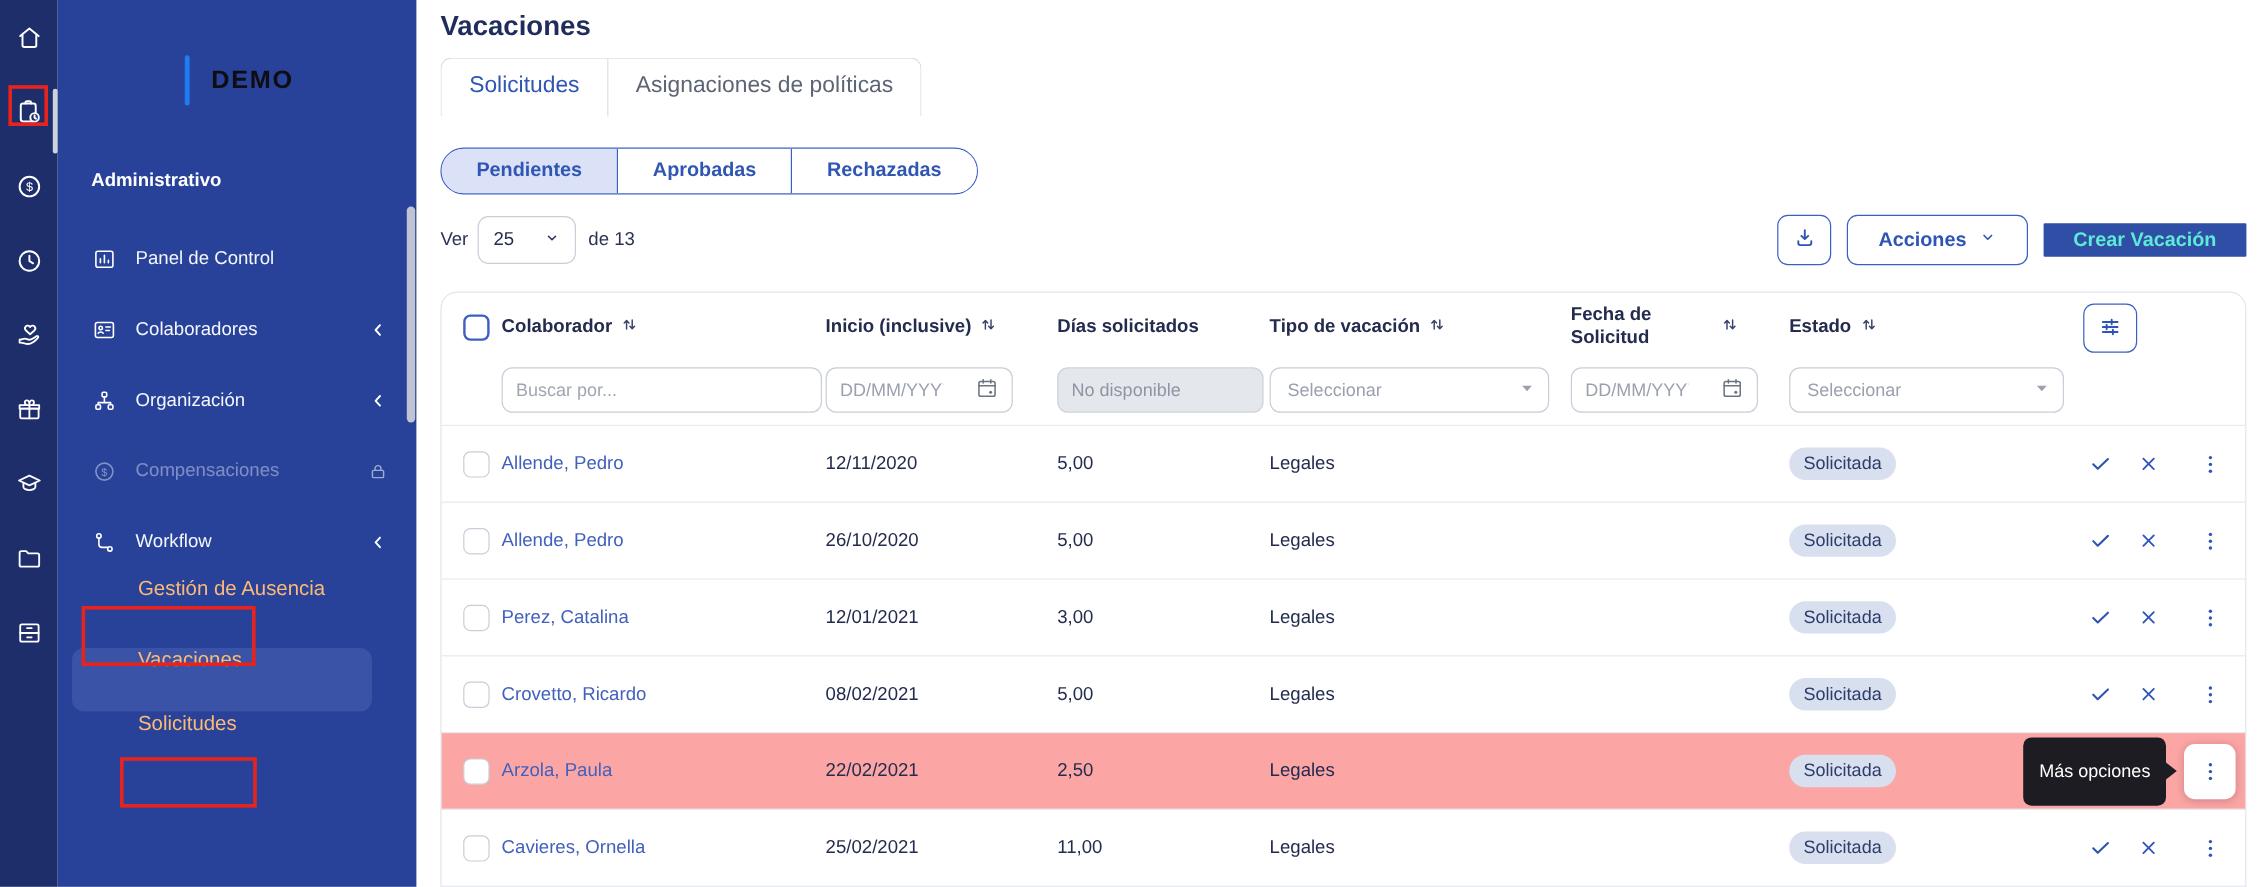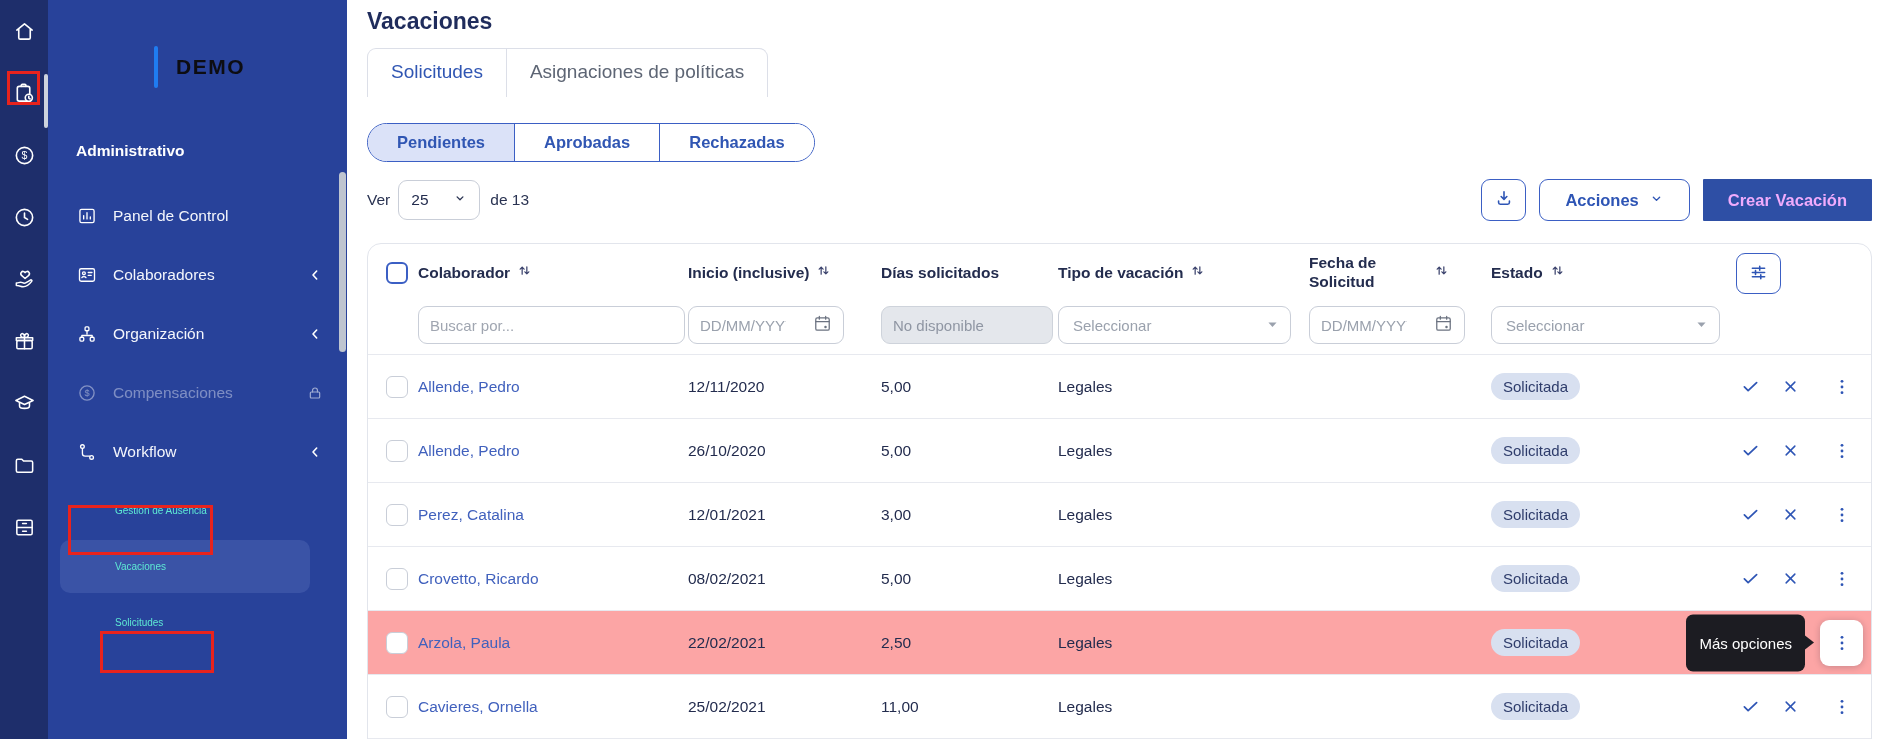"Crear Vacación" .btn-primary { color: #f0abfc -> #5eead4; height: 42px -> 28px }
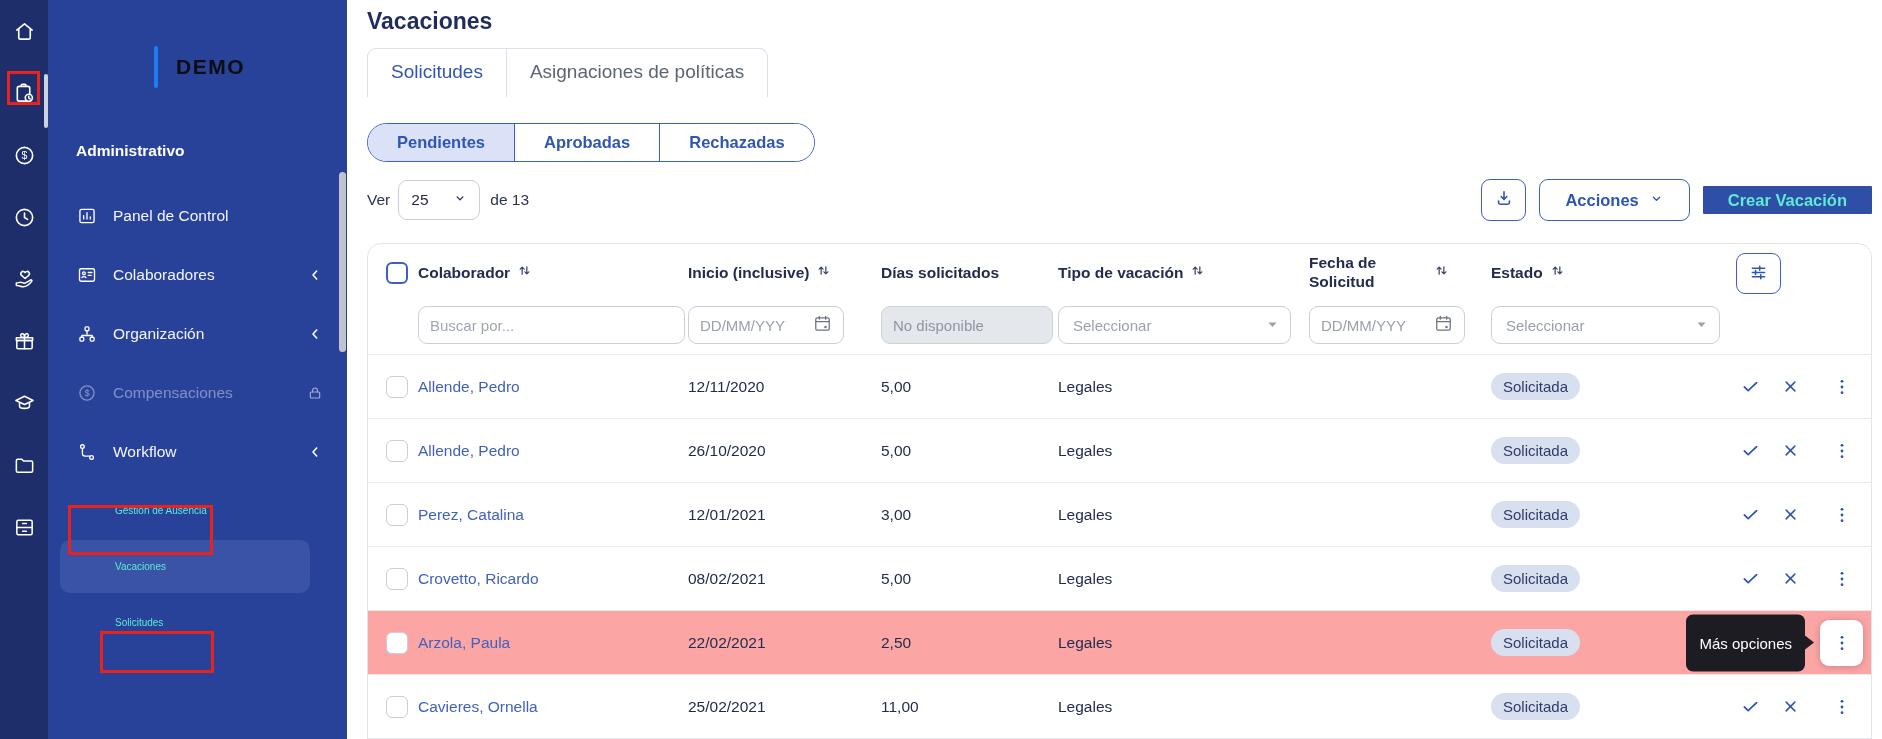"Gestión de Ausencia" .sub-item { align-items: center -> none; color: #5eead4 -> #fdba74; font-size: 10px -> 17px }
